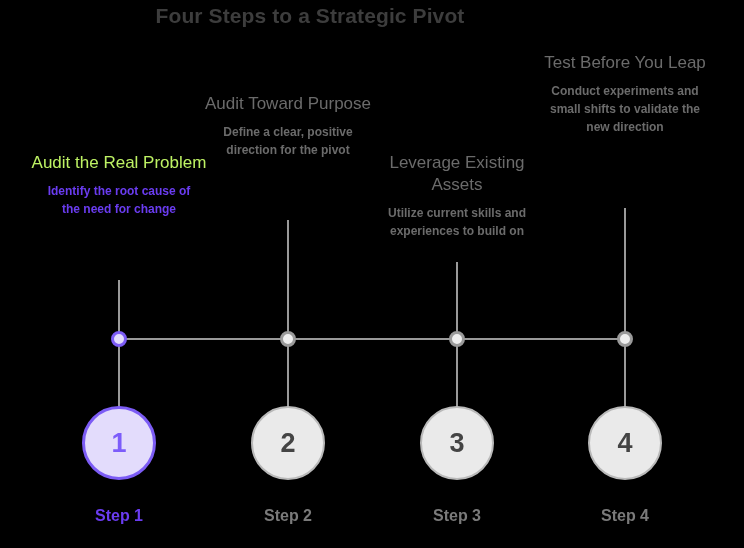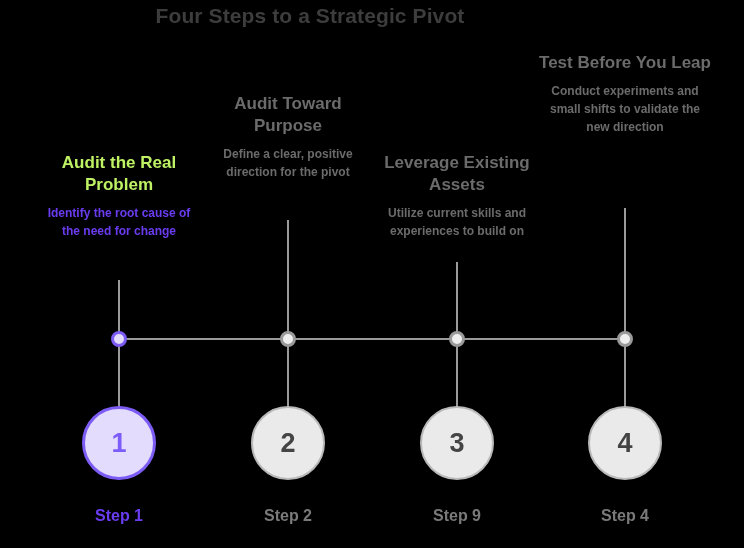"Test Before You Leap" .step-title { font-weight: bold -> normal }
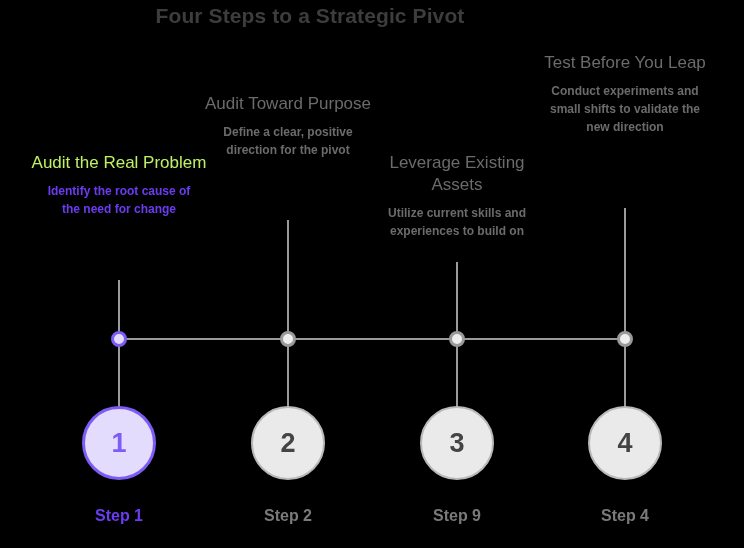"Step 9" div.step-label { text: 9 -> 3 }
